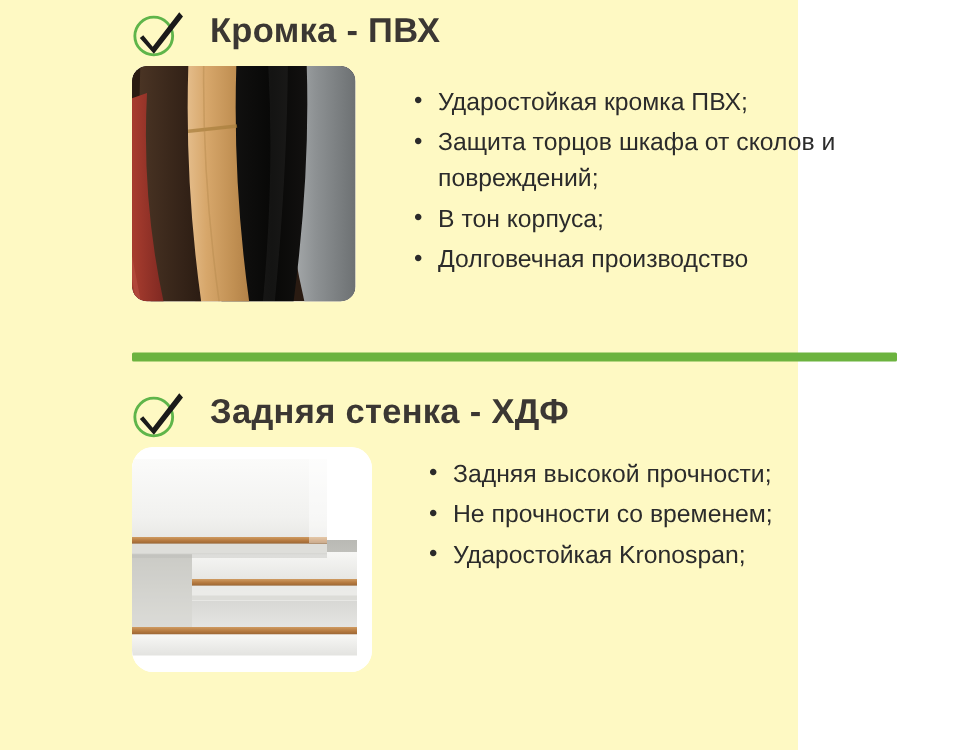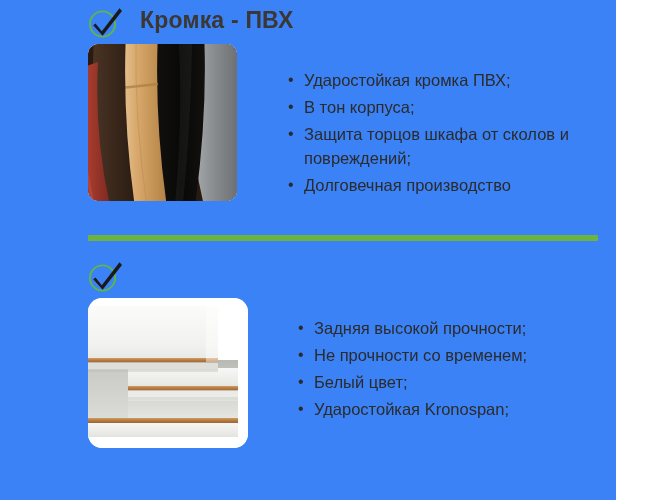"Кромка - ПВХ" .page { background: #3b82f6 -> #fef9c3; width: 616px -> 532px }
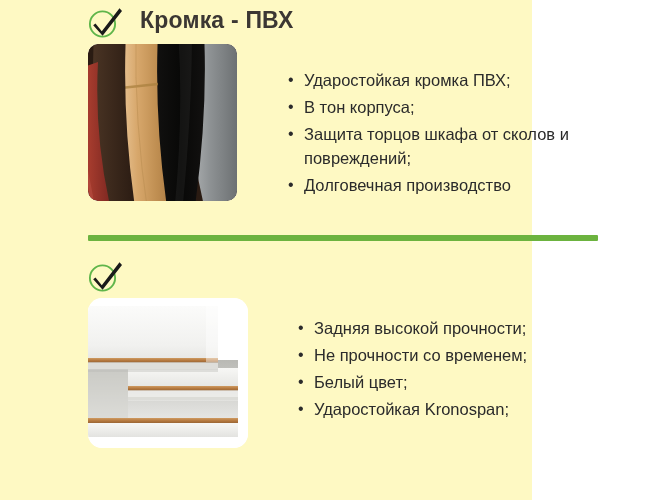"Ударостойкая кромка ПВХ;" .feature-list { margin: 16px -> 4px }
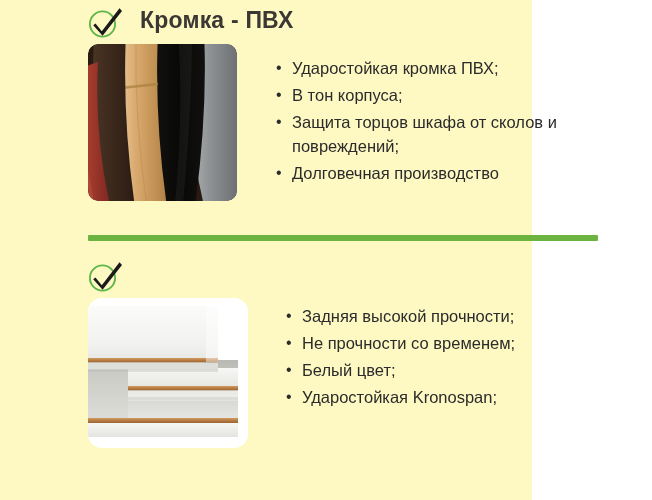"В тон корпуса;" li { order: before "Защита торцов шкафа от сколов" -> after "Защита торцов шкафа от сколов" }
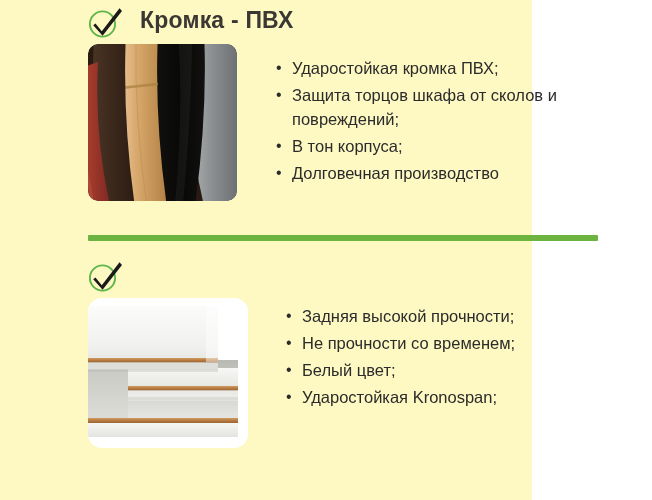"Задняя стенка - ХДФ" div.heading-title { html: none -> <div>Задняя стенка - ХДФ</div> }
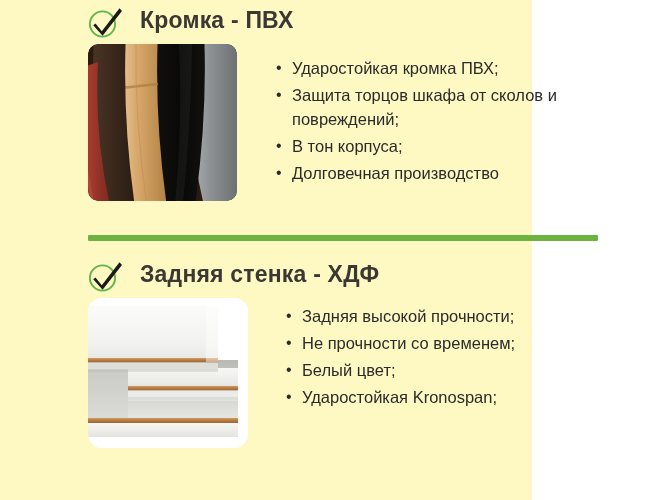"Белый цвет;" li { html: <li>Белый цвет;</li> -> none }
